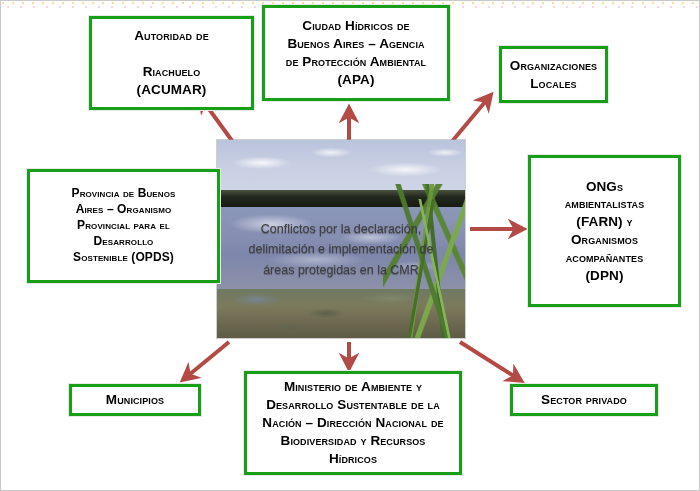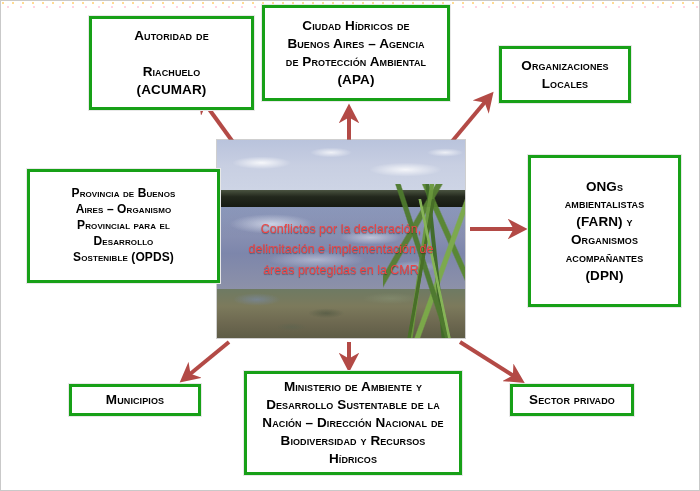"Organizaciones" #box-orgloc { width: 132px -> 109px }
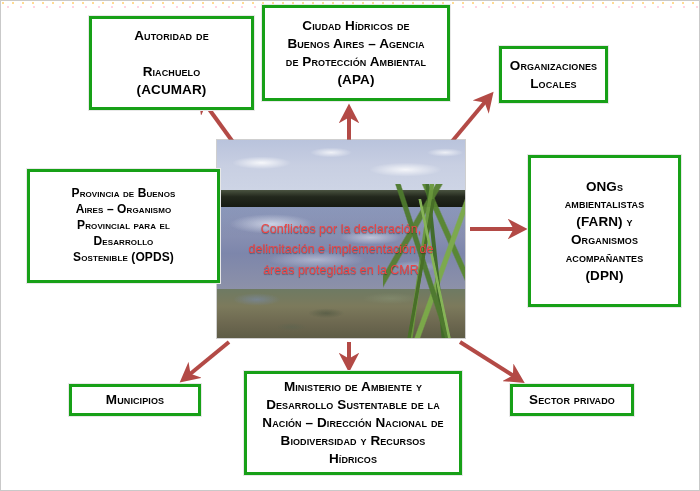"Conflictos por la declaración," #photo-caption { color: #ef4444 -> #404040 }
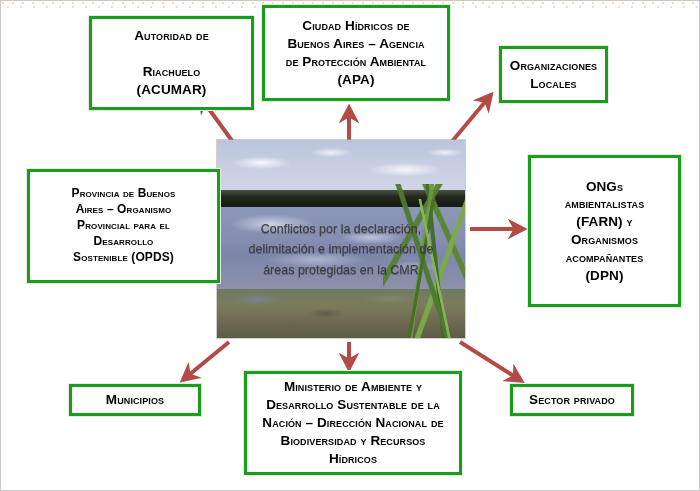"Sector privado" #box-privado { width: 124px -> 148px }
